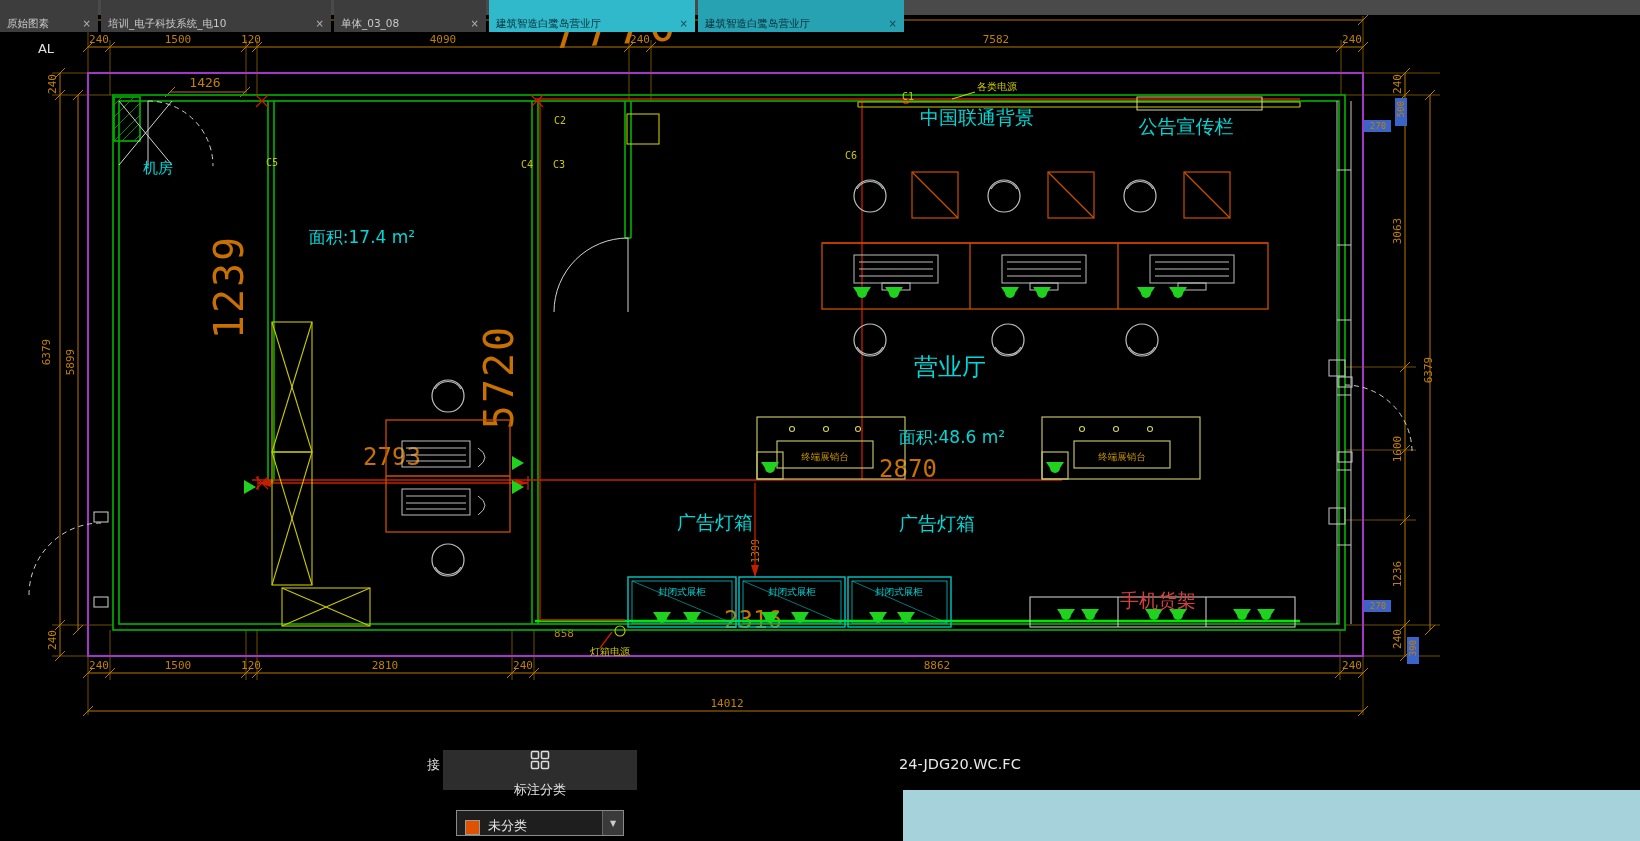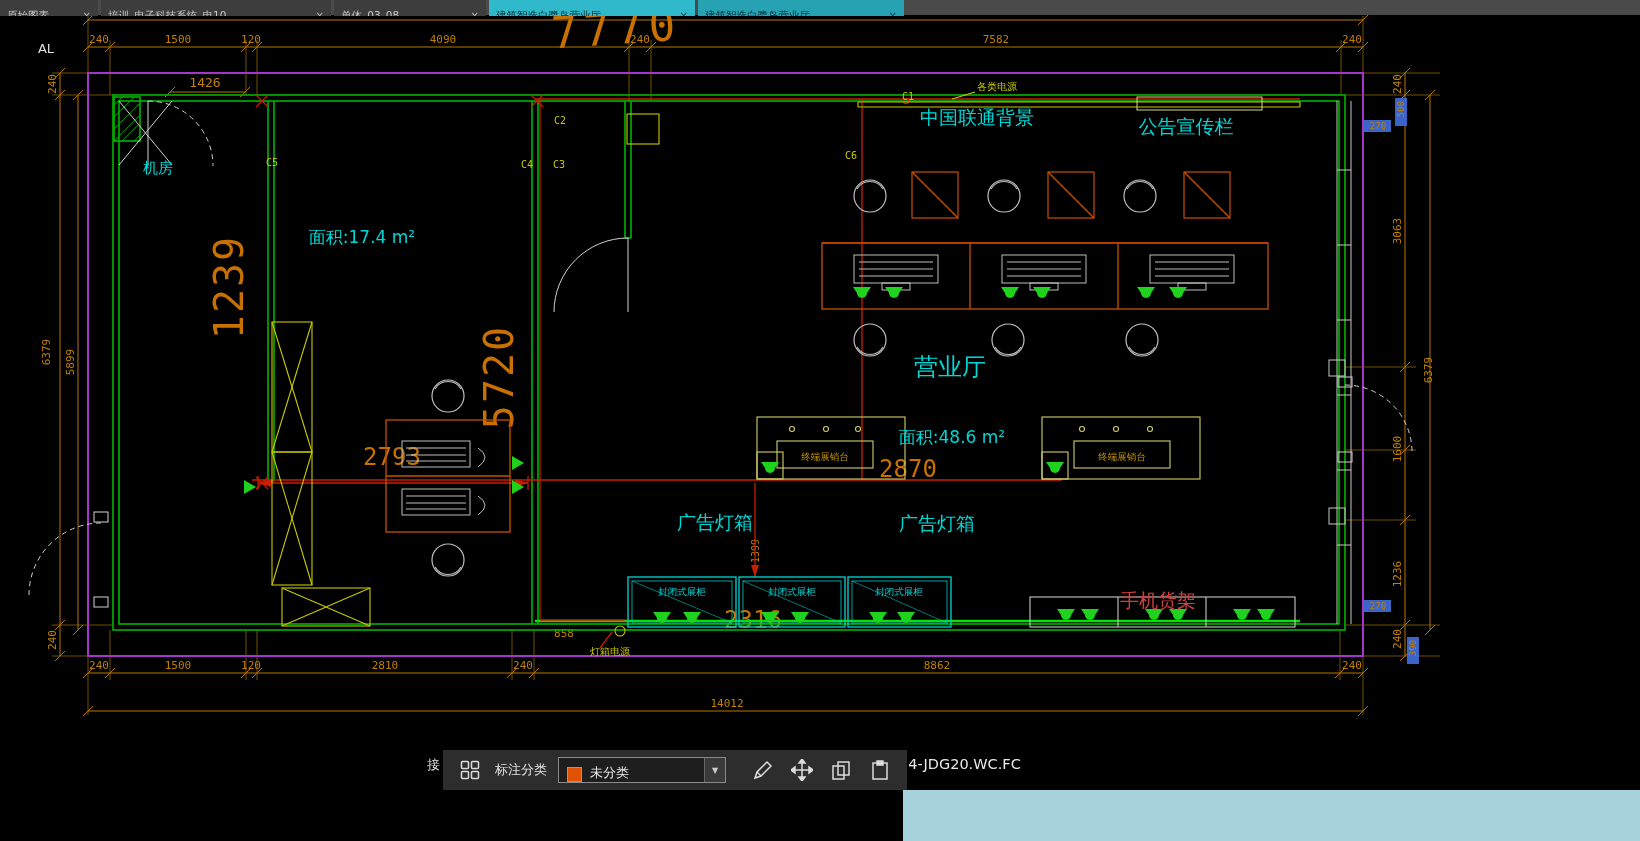"原始图素" .tab { padding: 8px 7px -> 16px 7px }
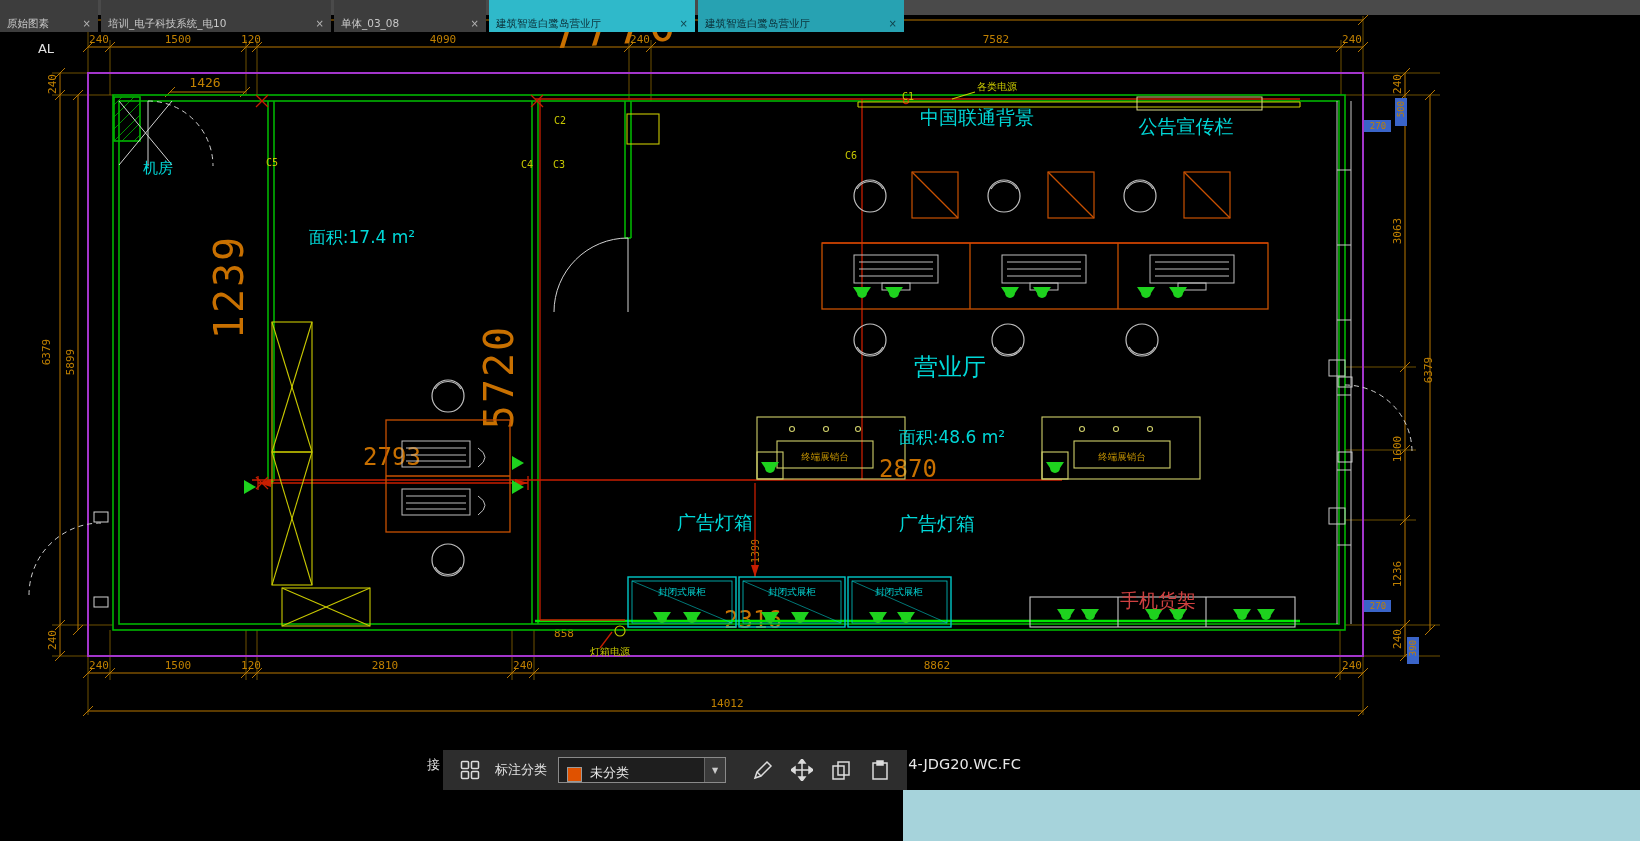"标注分类" .statusbar { flex-direction: none -> column }
